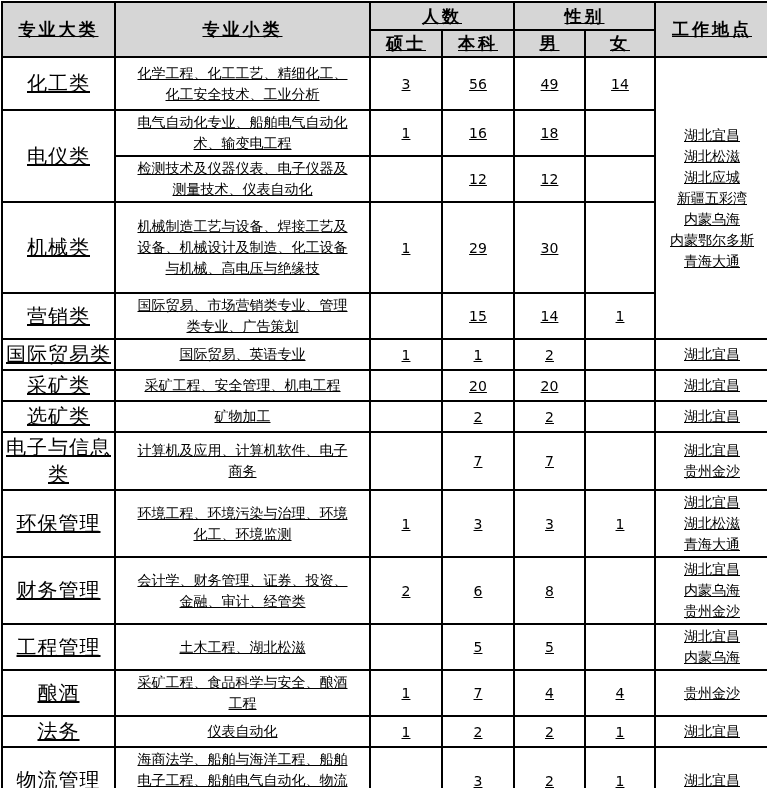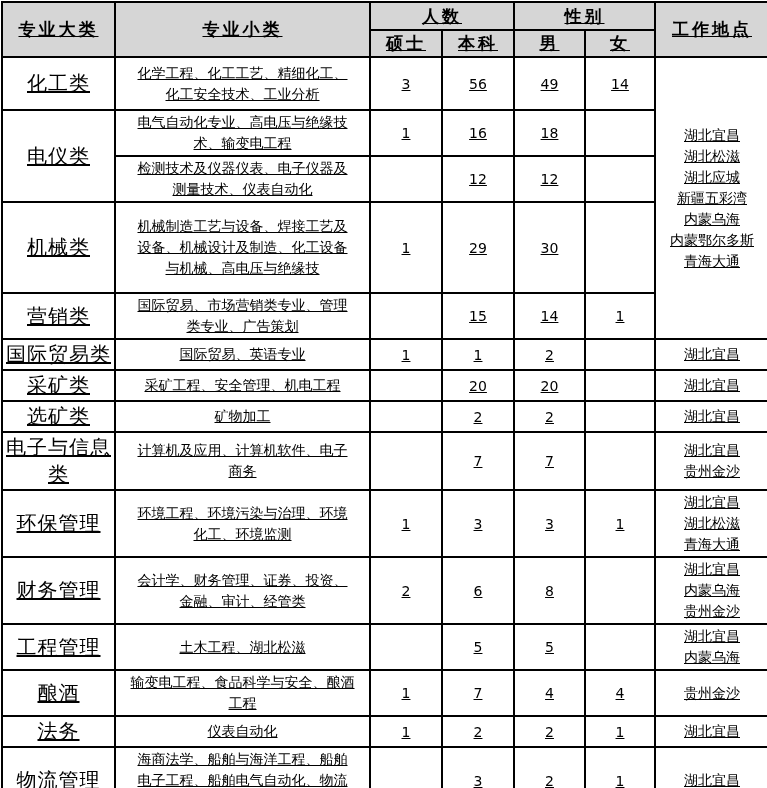"电气自动化专业、高电压与绝缘技" td.det { text: 高电压与绝缘技 -> 船舶电气自动化 }
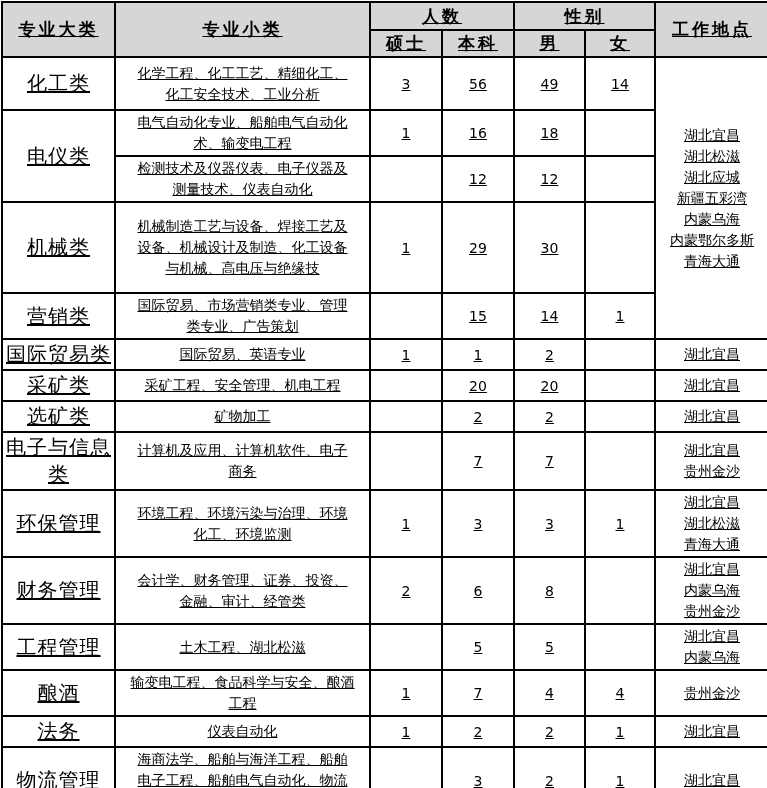"输变电工程、食品科学与安全、酿酒" td.det { text: 输变电 -> 采矿 }
